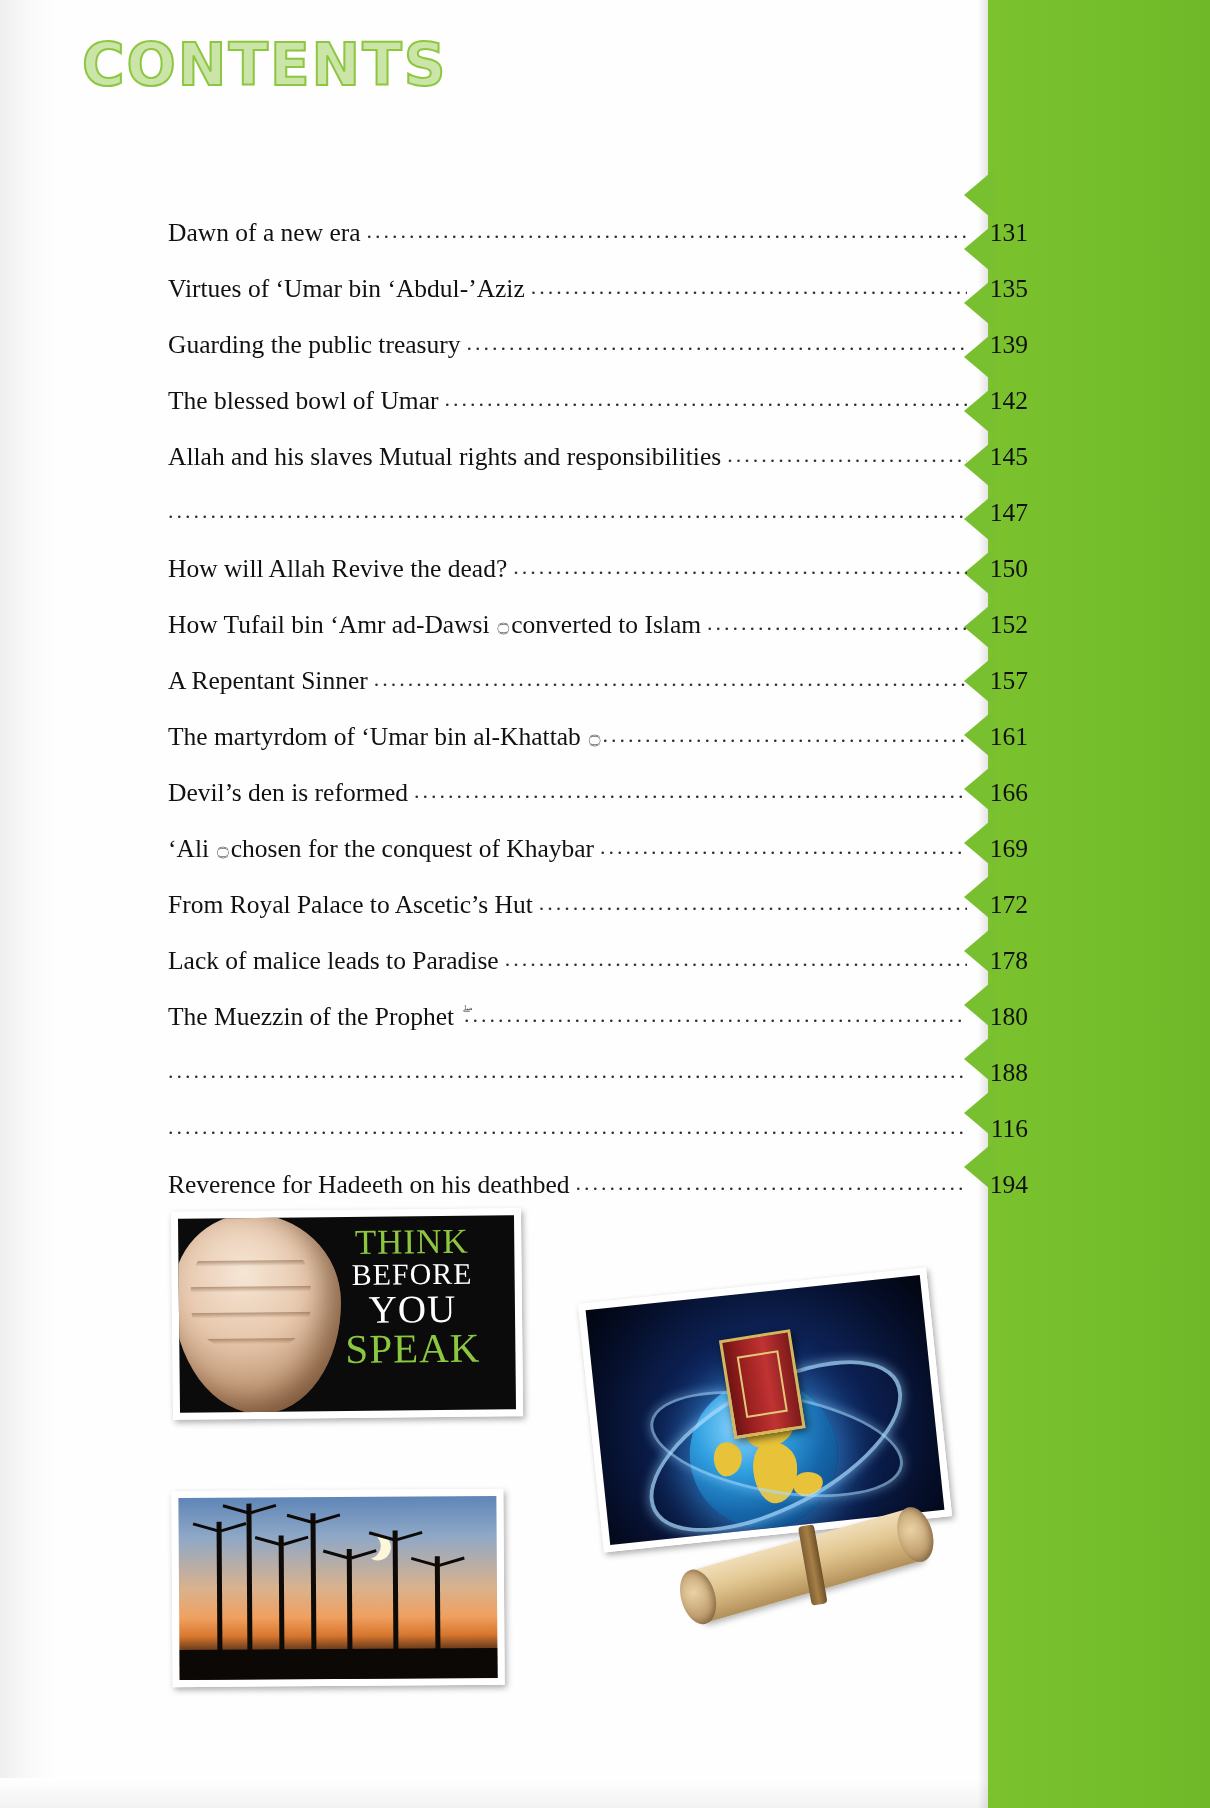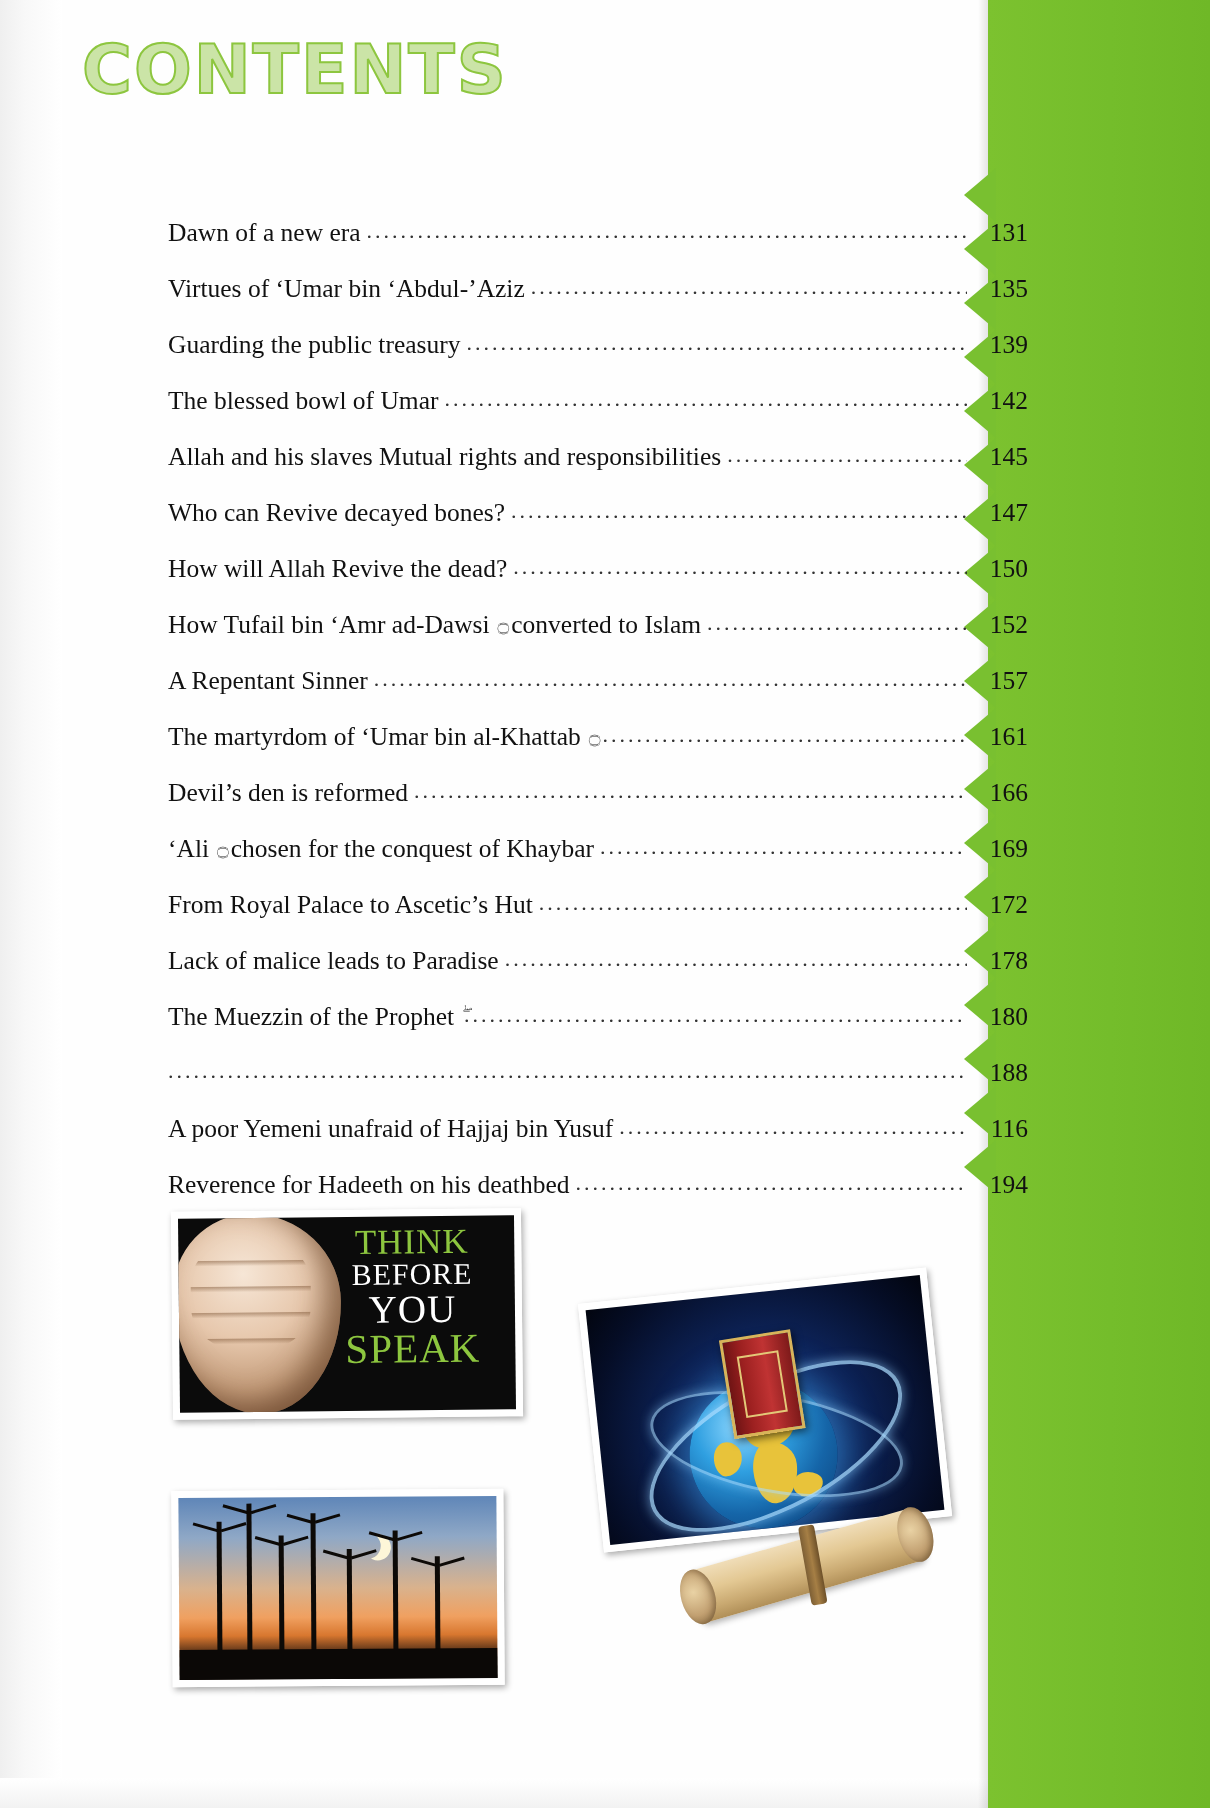"CONTENTS" .contents-heading { font-size: 68px -> 58px }
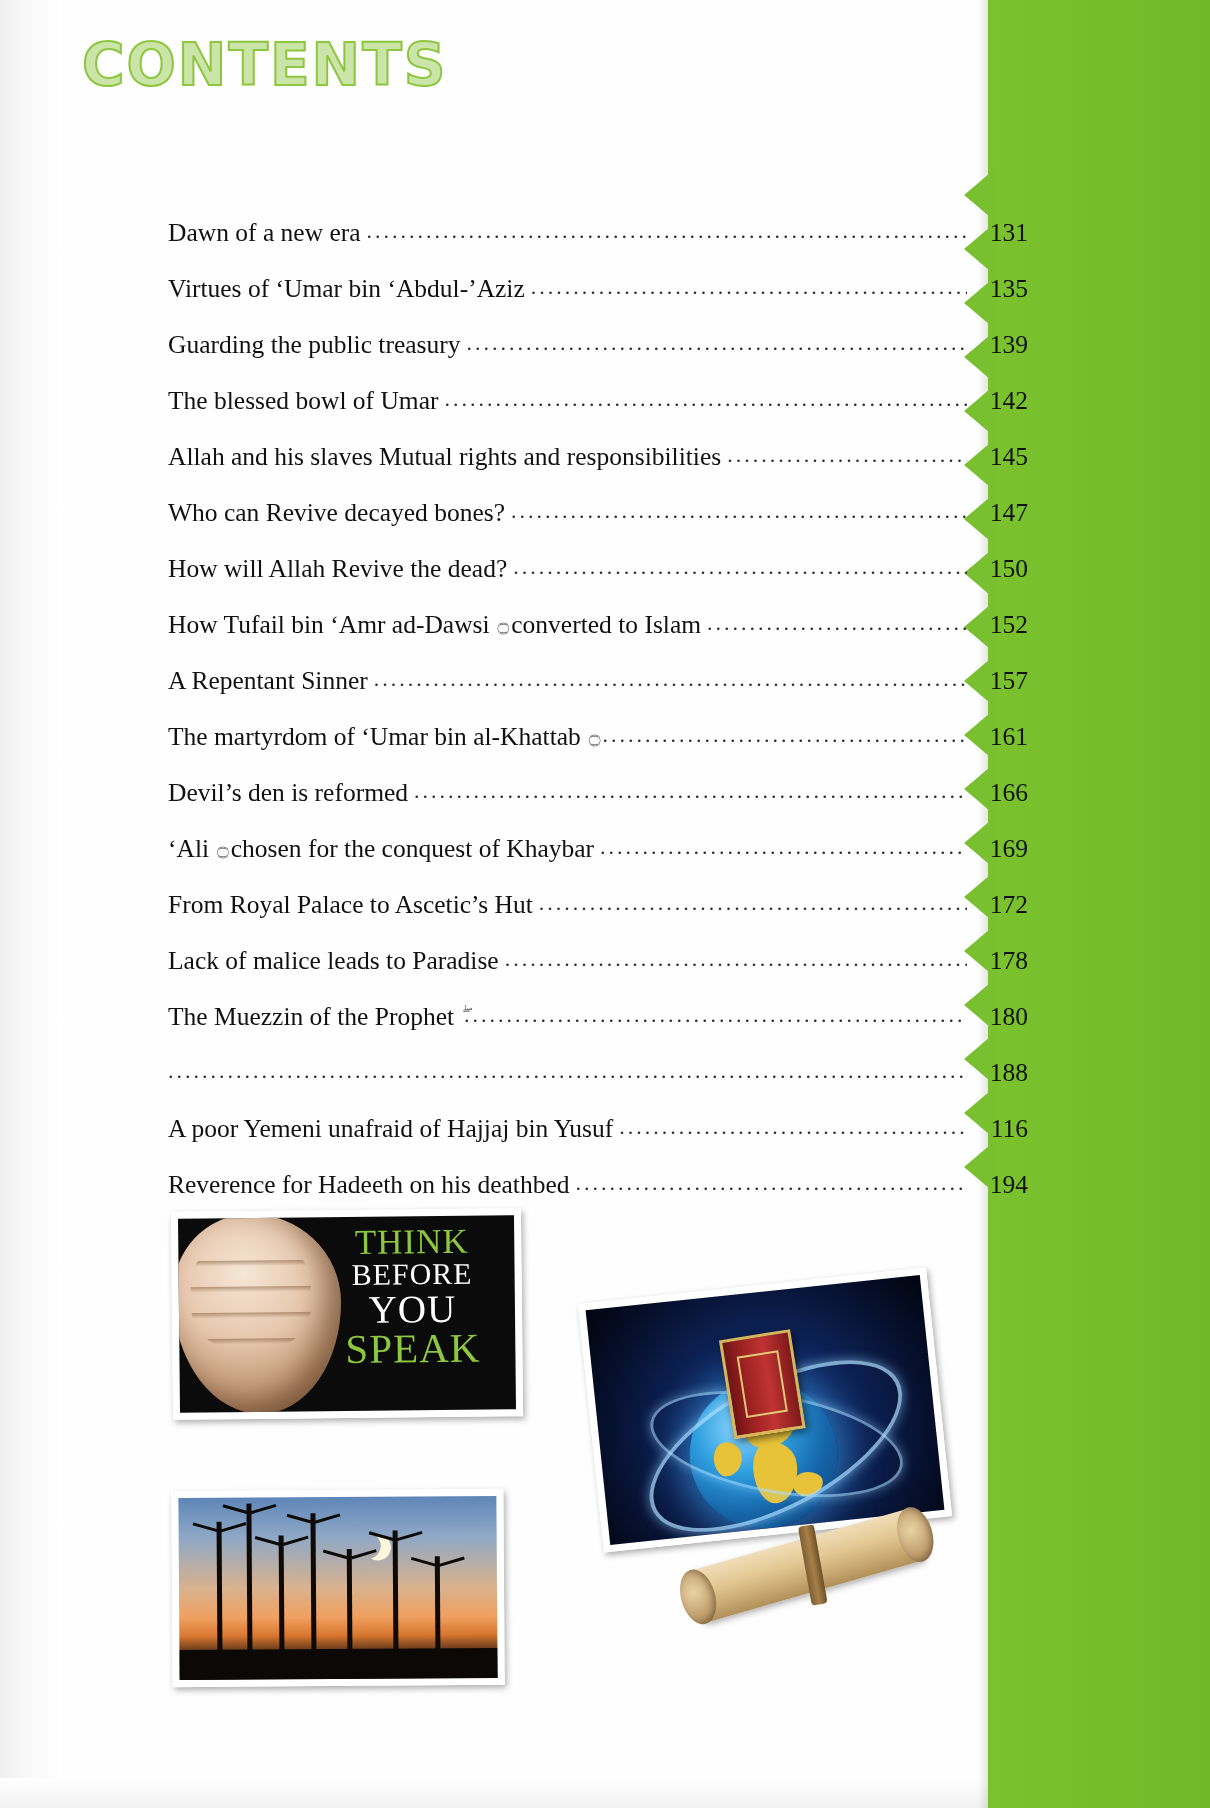"Who can Revive decayed bones?" span.toc-title { html: <span>Who can Revive decayed bones?</span> -> none }
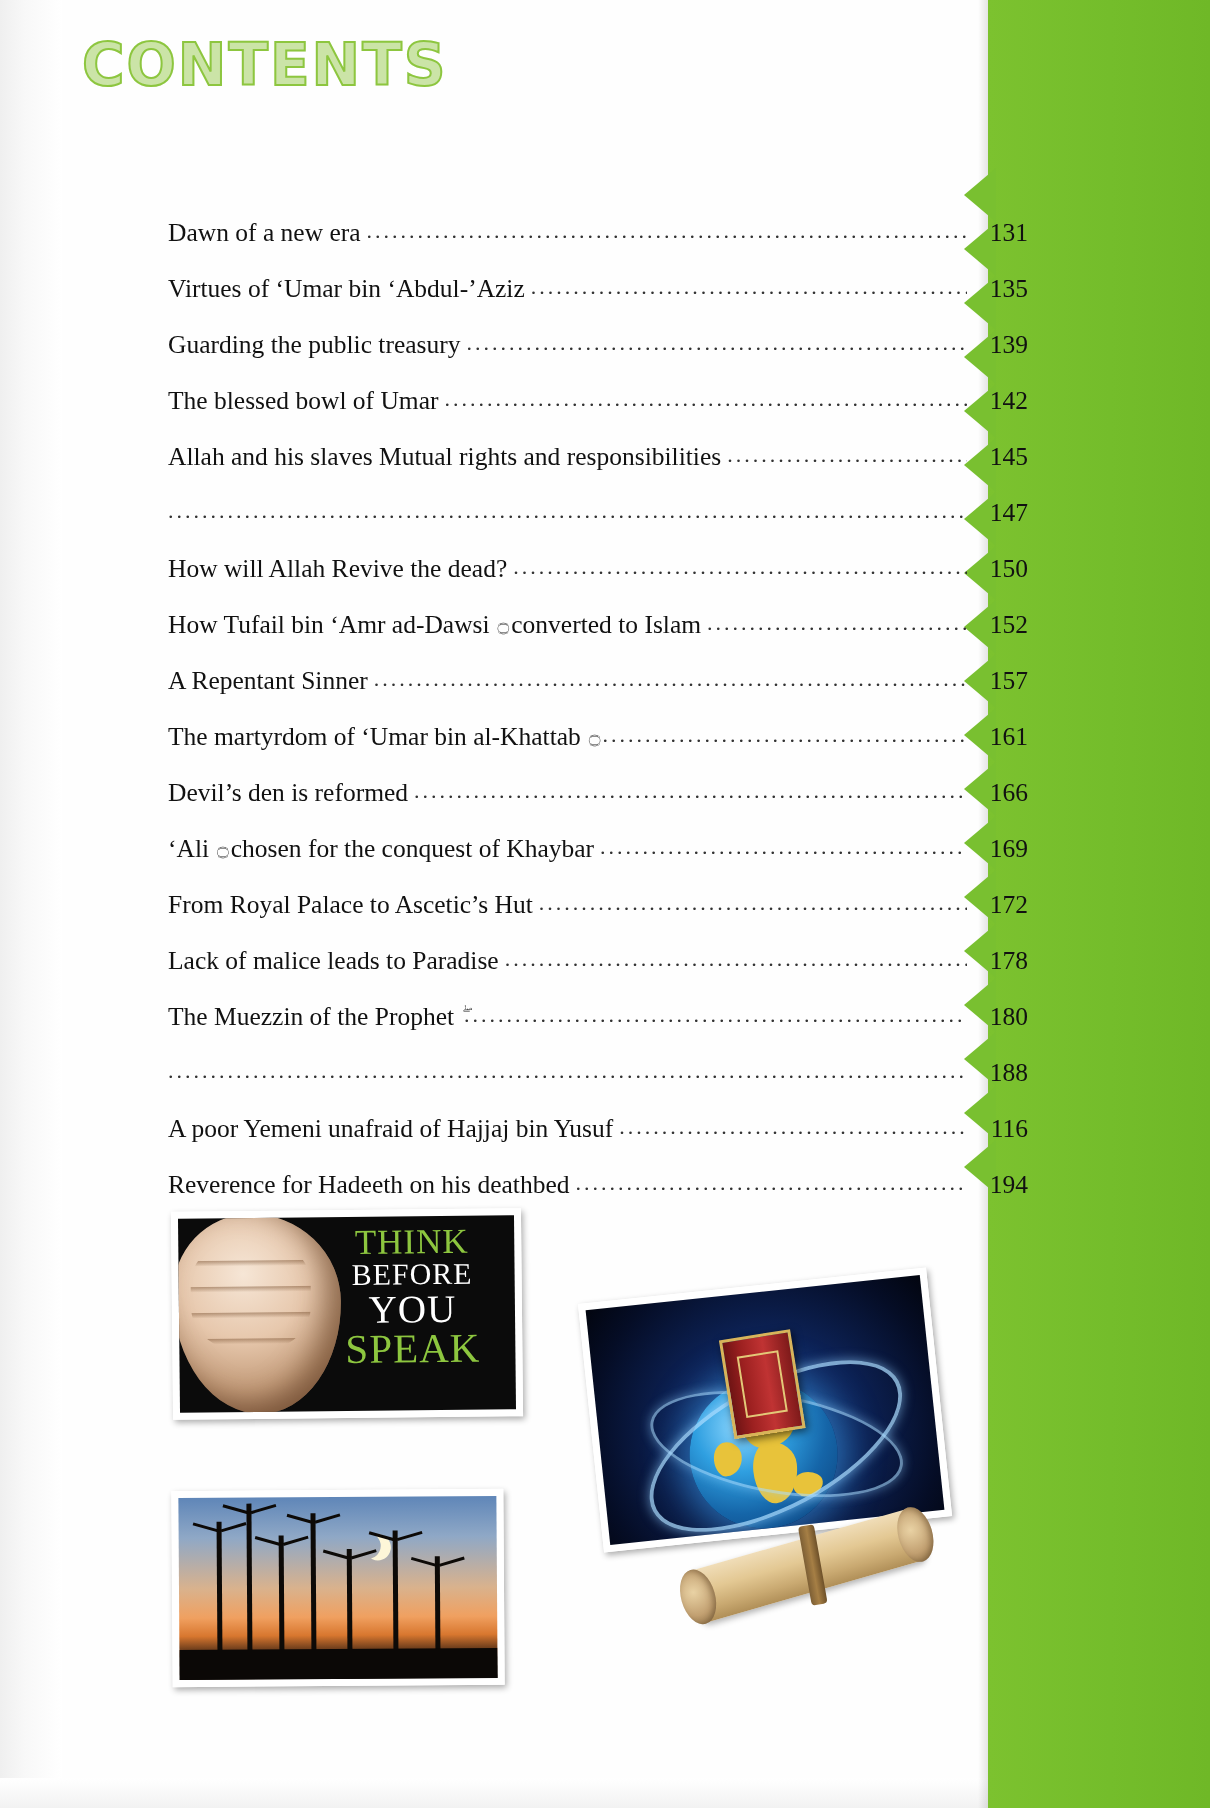"A poor Yemeni unafraid of" span.toc-title { html: <span>A poor Yemeni unafraid of Hajjaj bin Yusuf</span> -> none }
